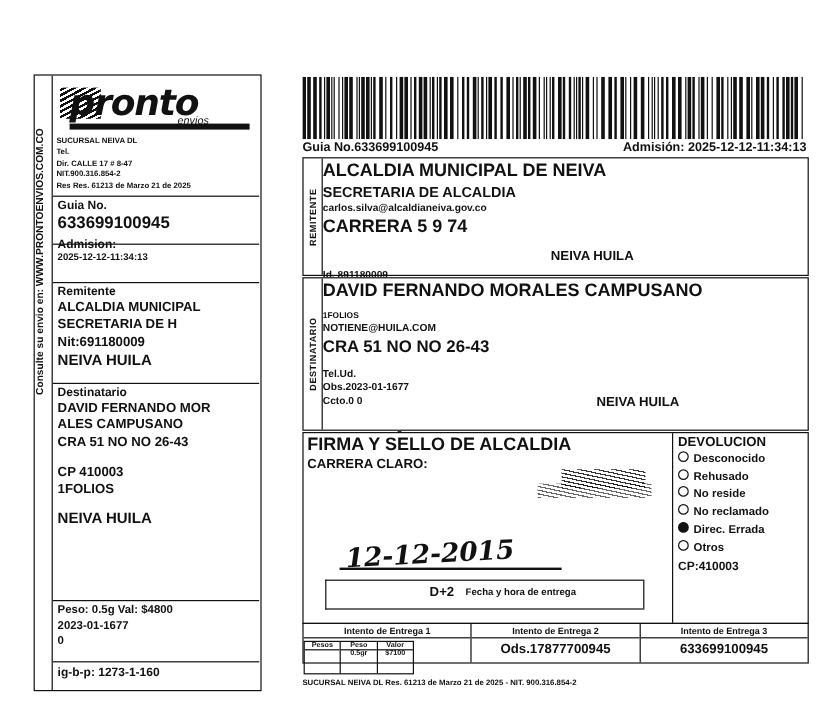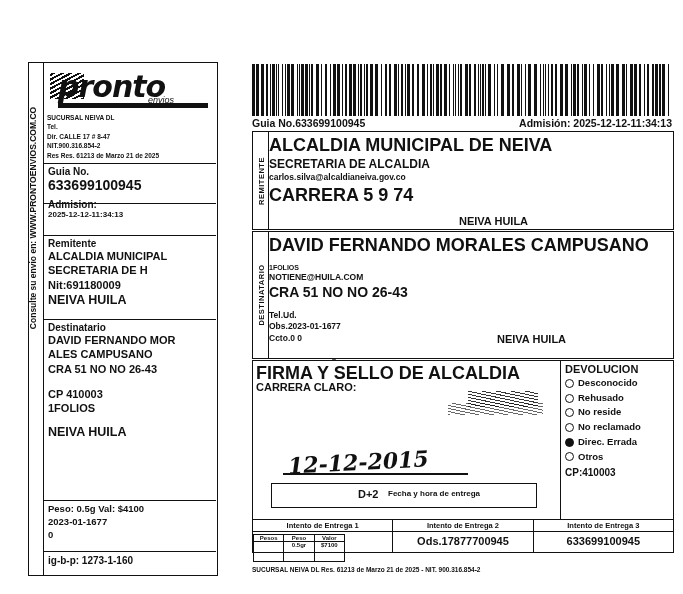"ALCALDIA MUNICIPAL DE NEIVA" .big { font-size: 18px -> 15px }
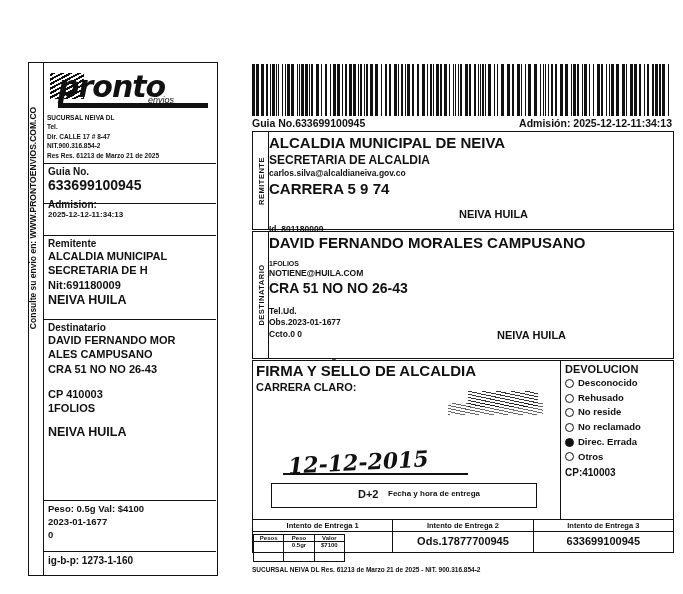"Desconocido" .dev li { align-items: center -> flex-start }
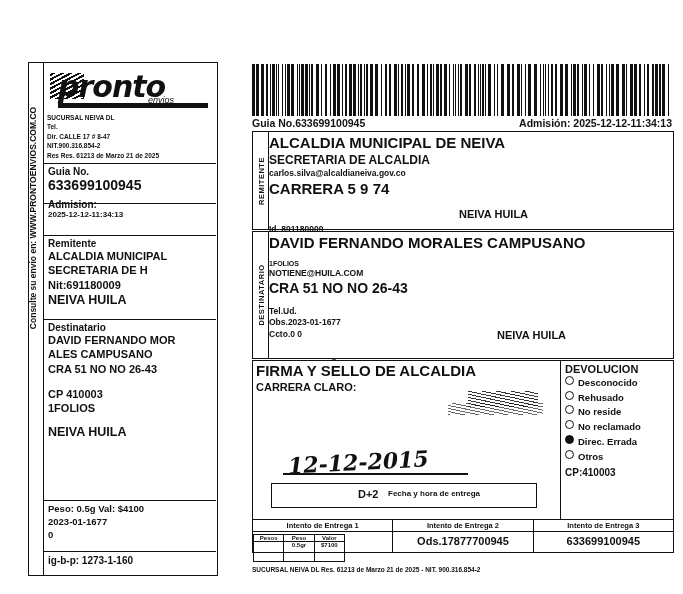"Peso: 0.5g Val: $4100" div.sml { text: $4100 -> $4800 }
